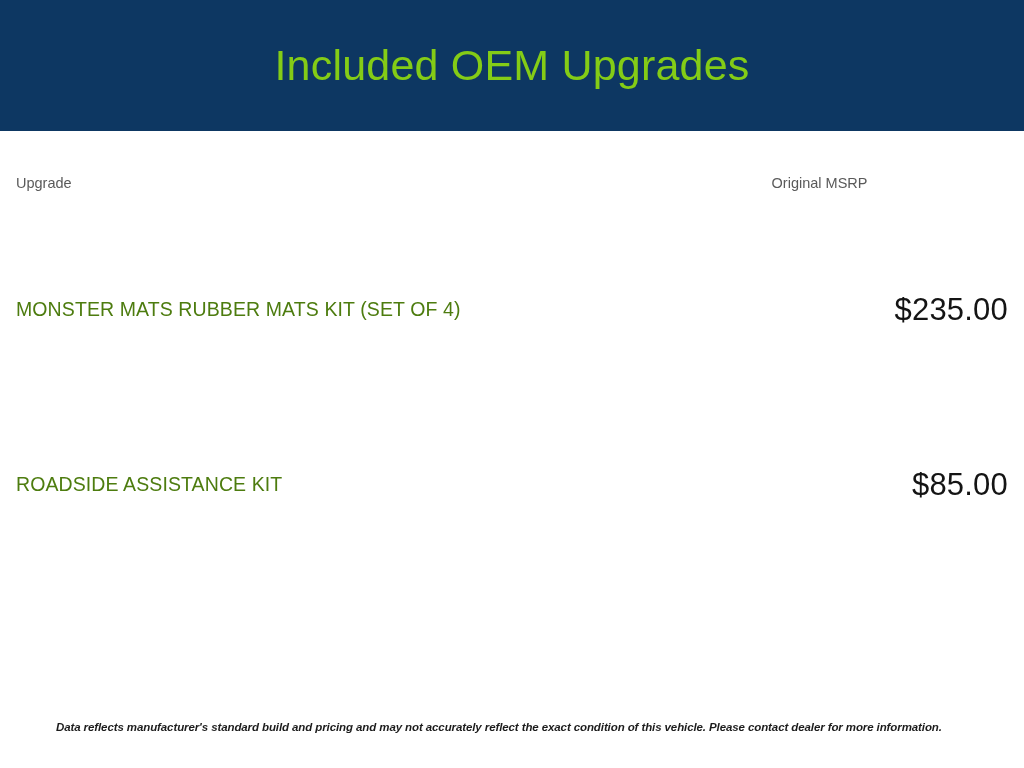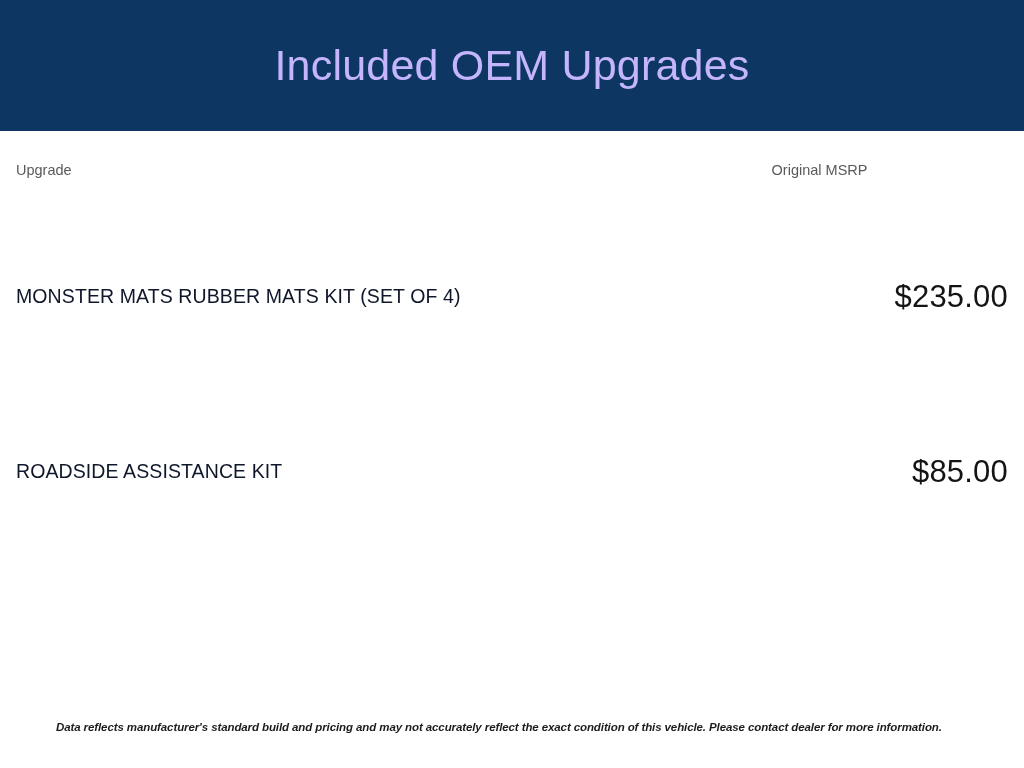"Included OEM Upgrades" .banner-title { color: #c4b5fd -> #84cc16 }
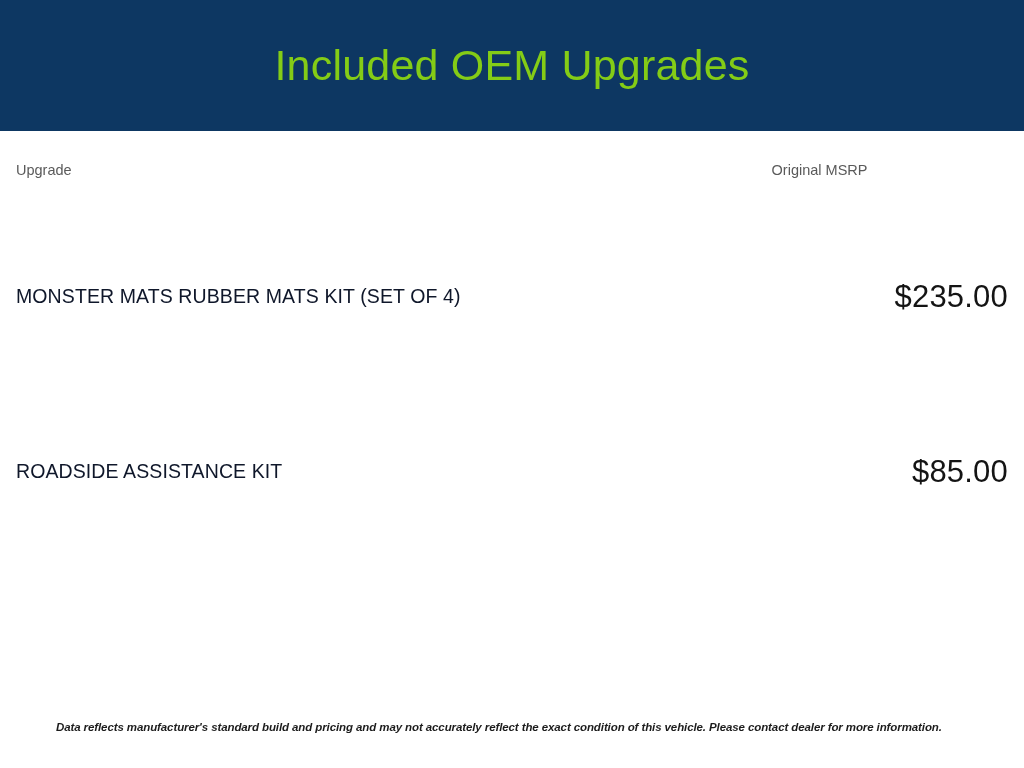"Upgrade" .table-wrap { padding: 0 16px -> 13px 16px }
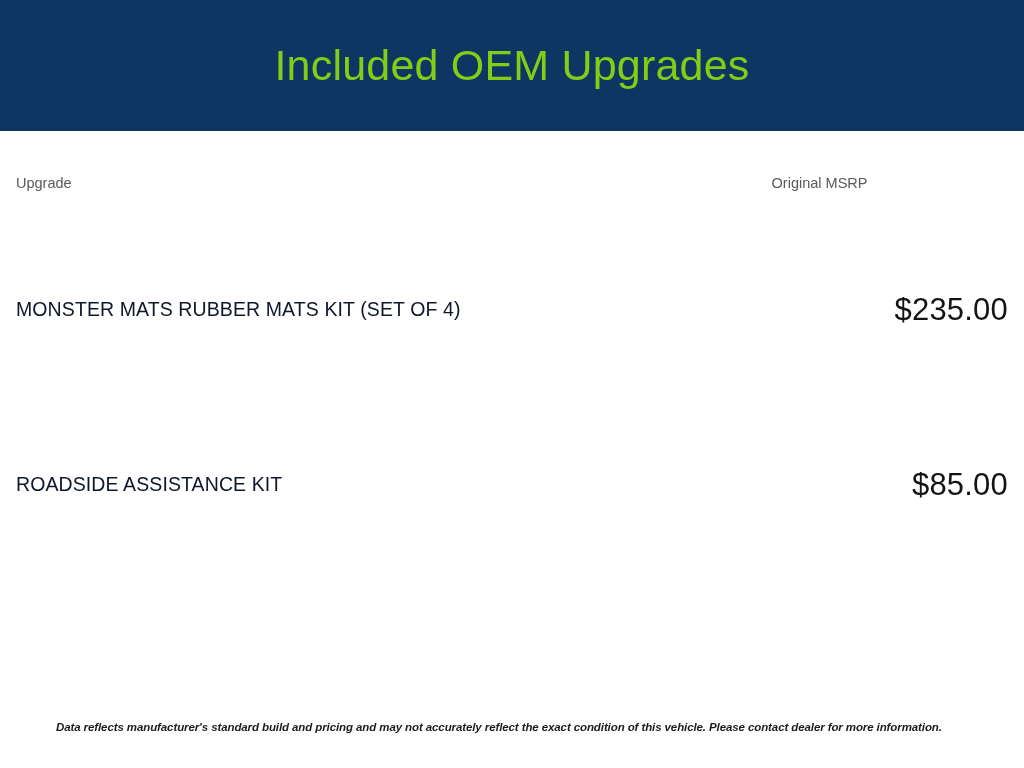"MONSTER MATS RUBBER MATS KIT" .cell-name { color: #0f172a -> #4d7c0f }
